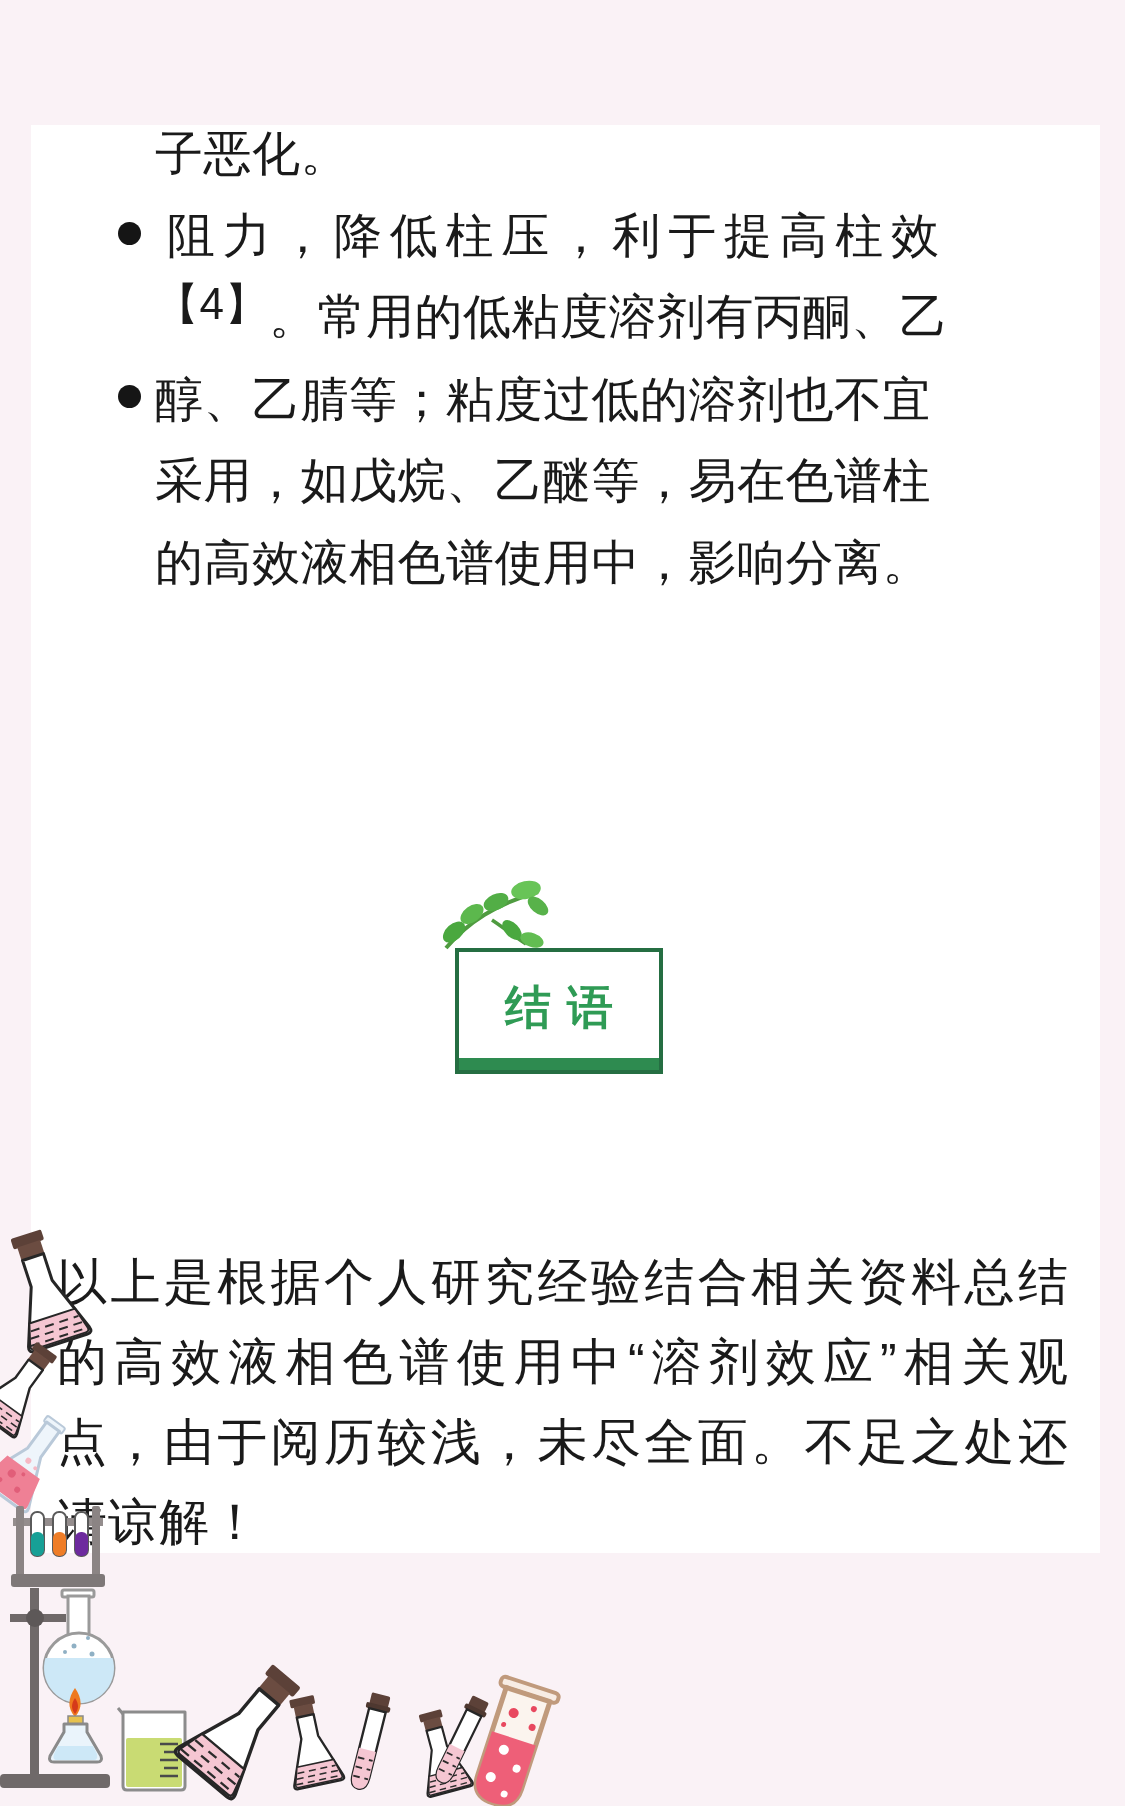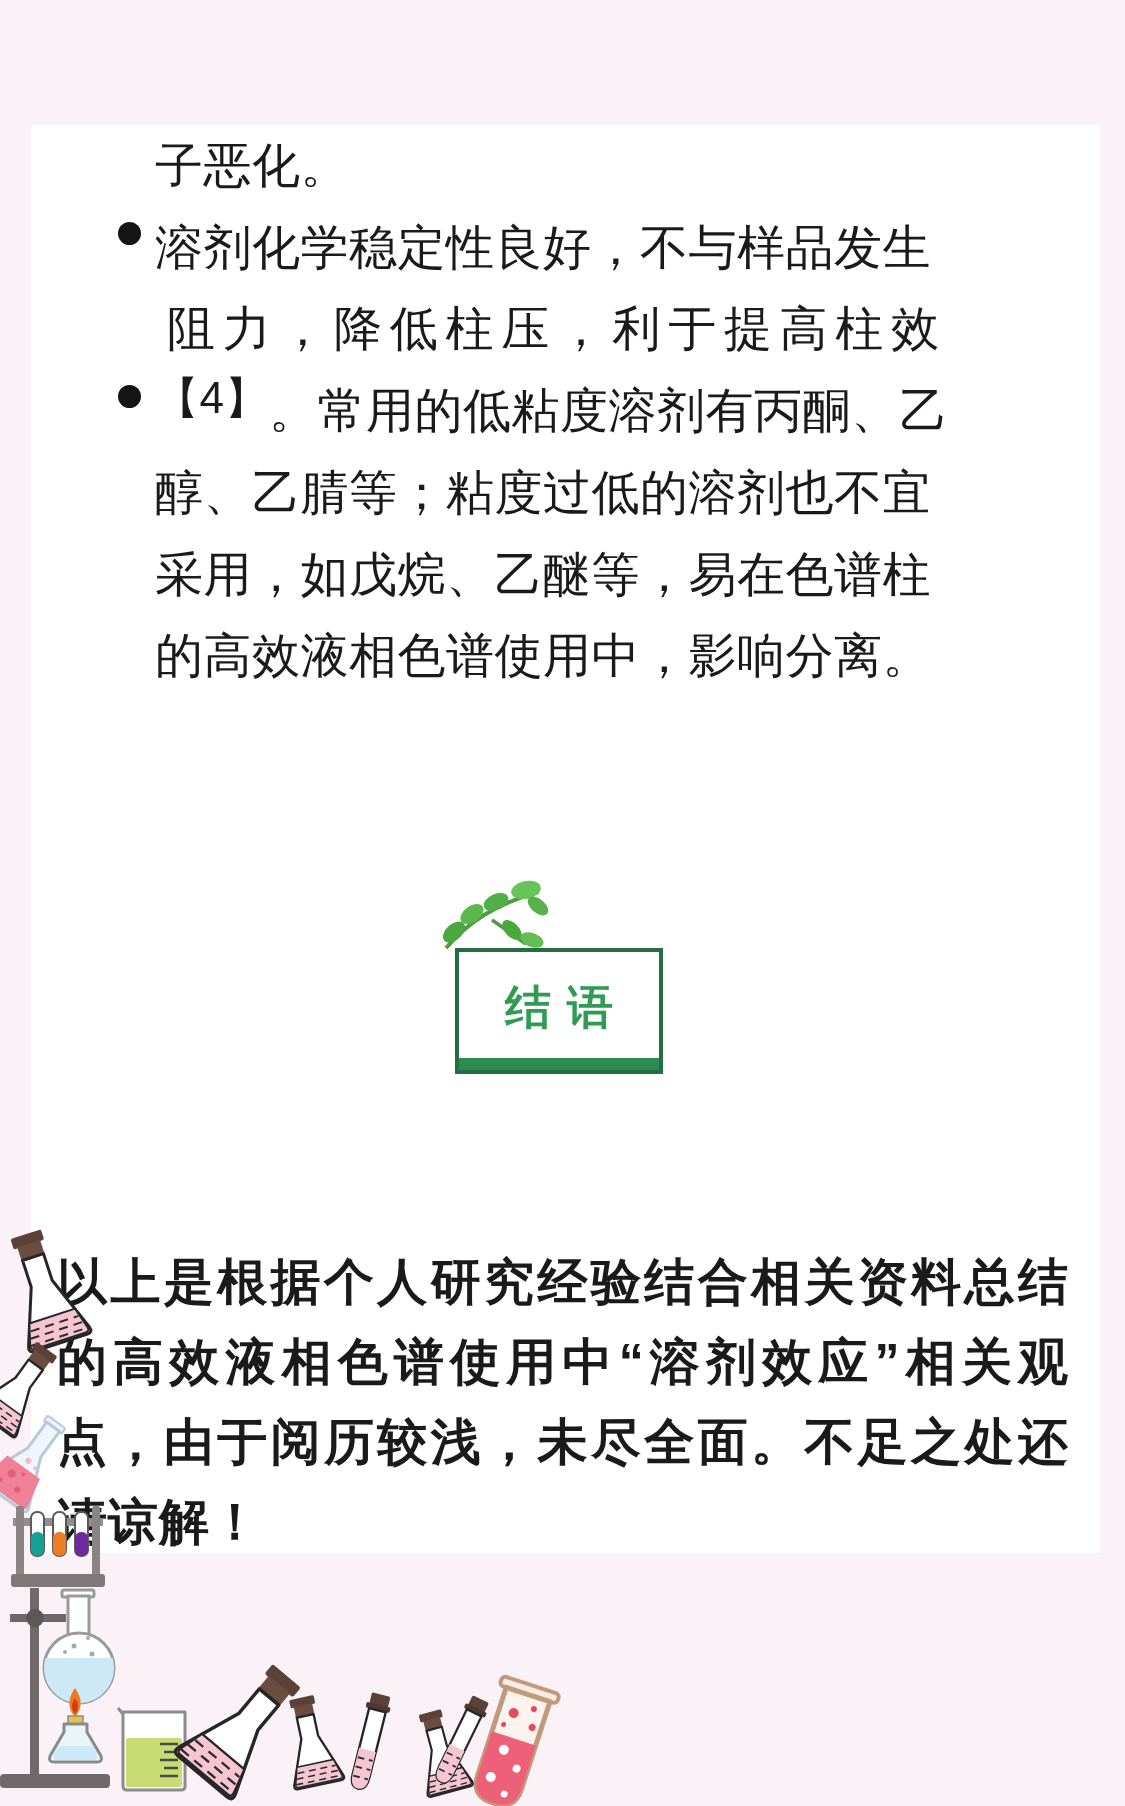"子恶化。" .article { top: 125px -> 113px }
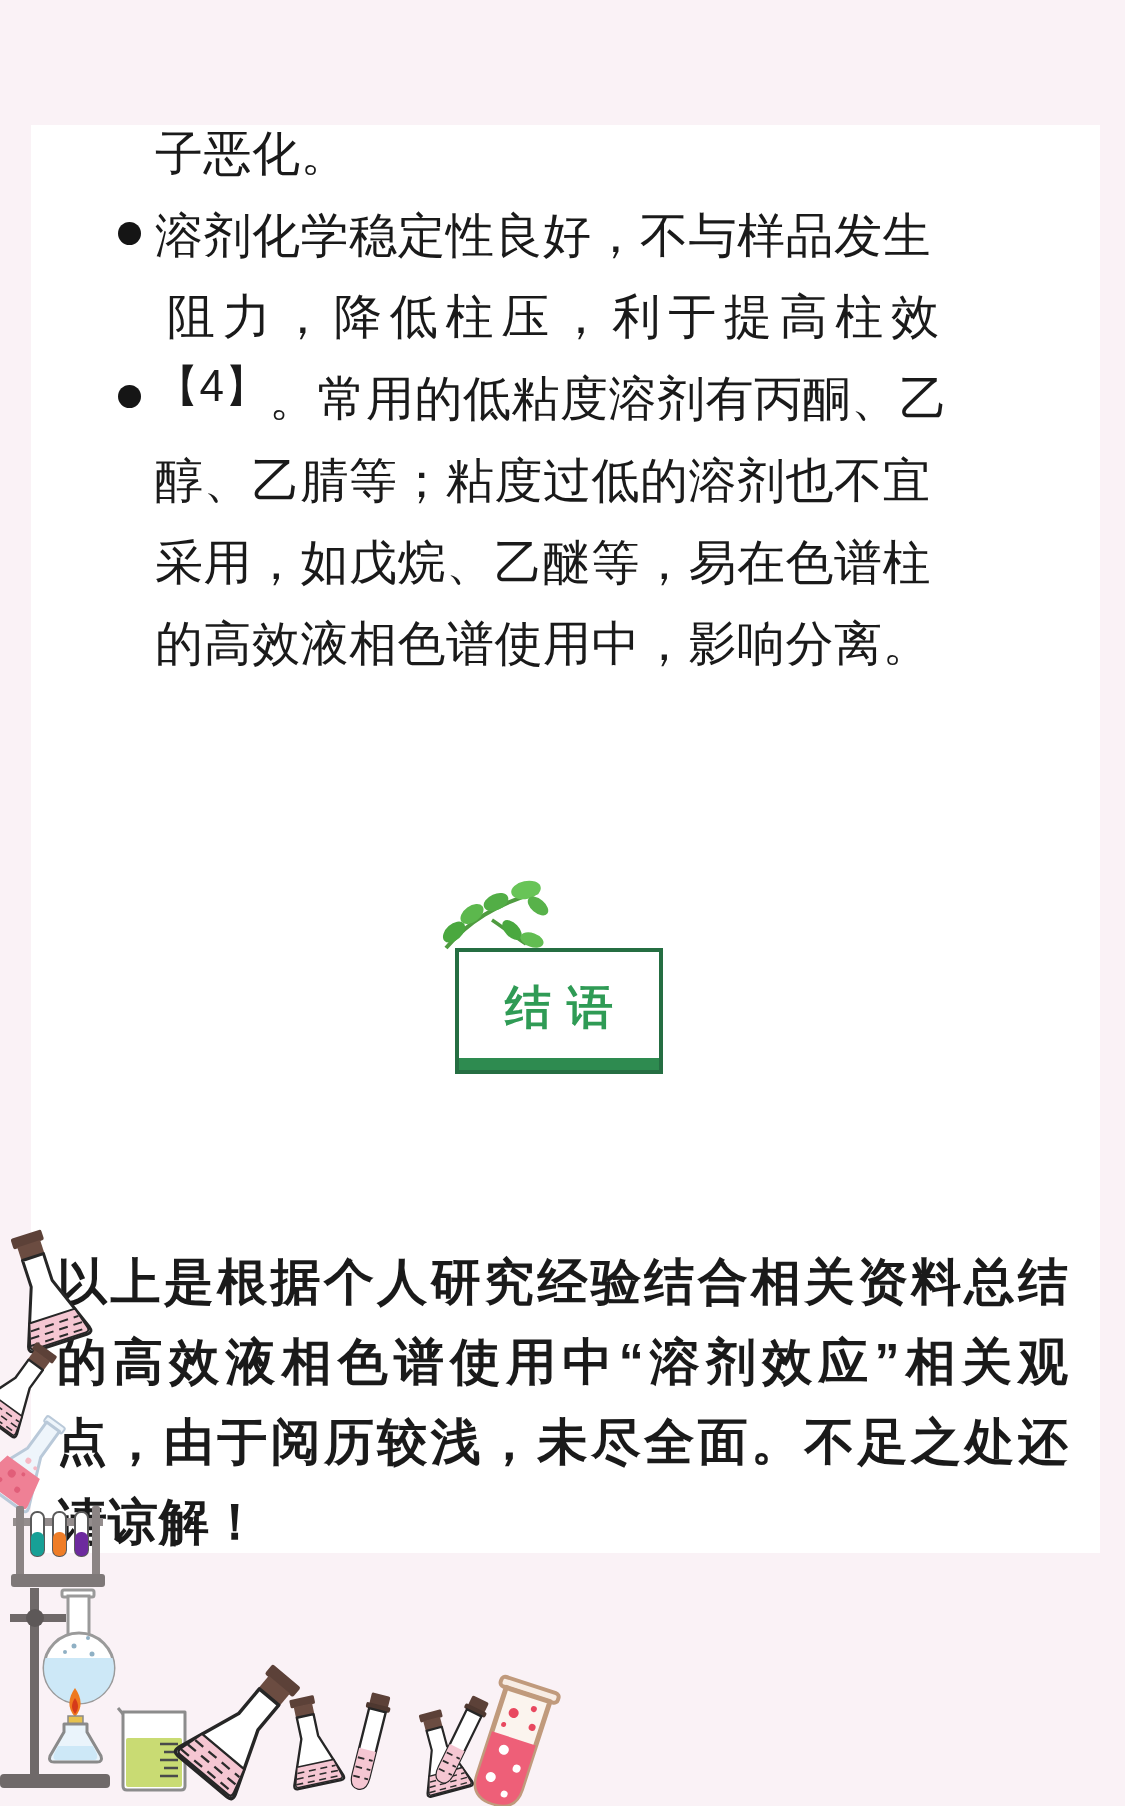"溶剂化学稳定性良好，不与样品发生" div.bl { html: <div>溶剂化学稳定性良好，不与样品发生</div> -> none }
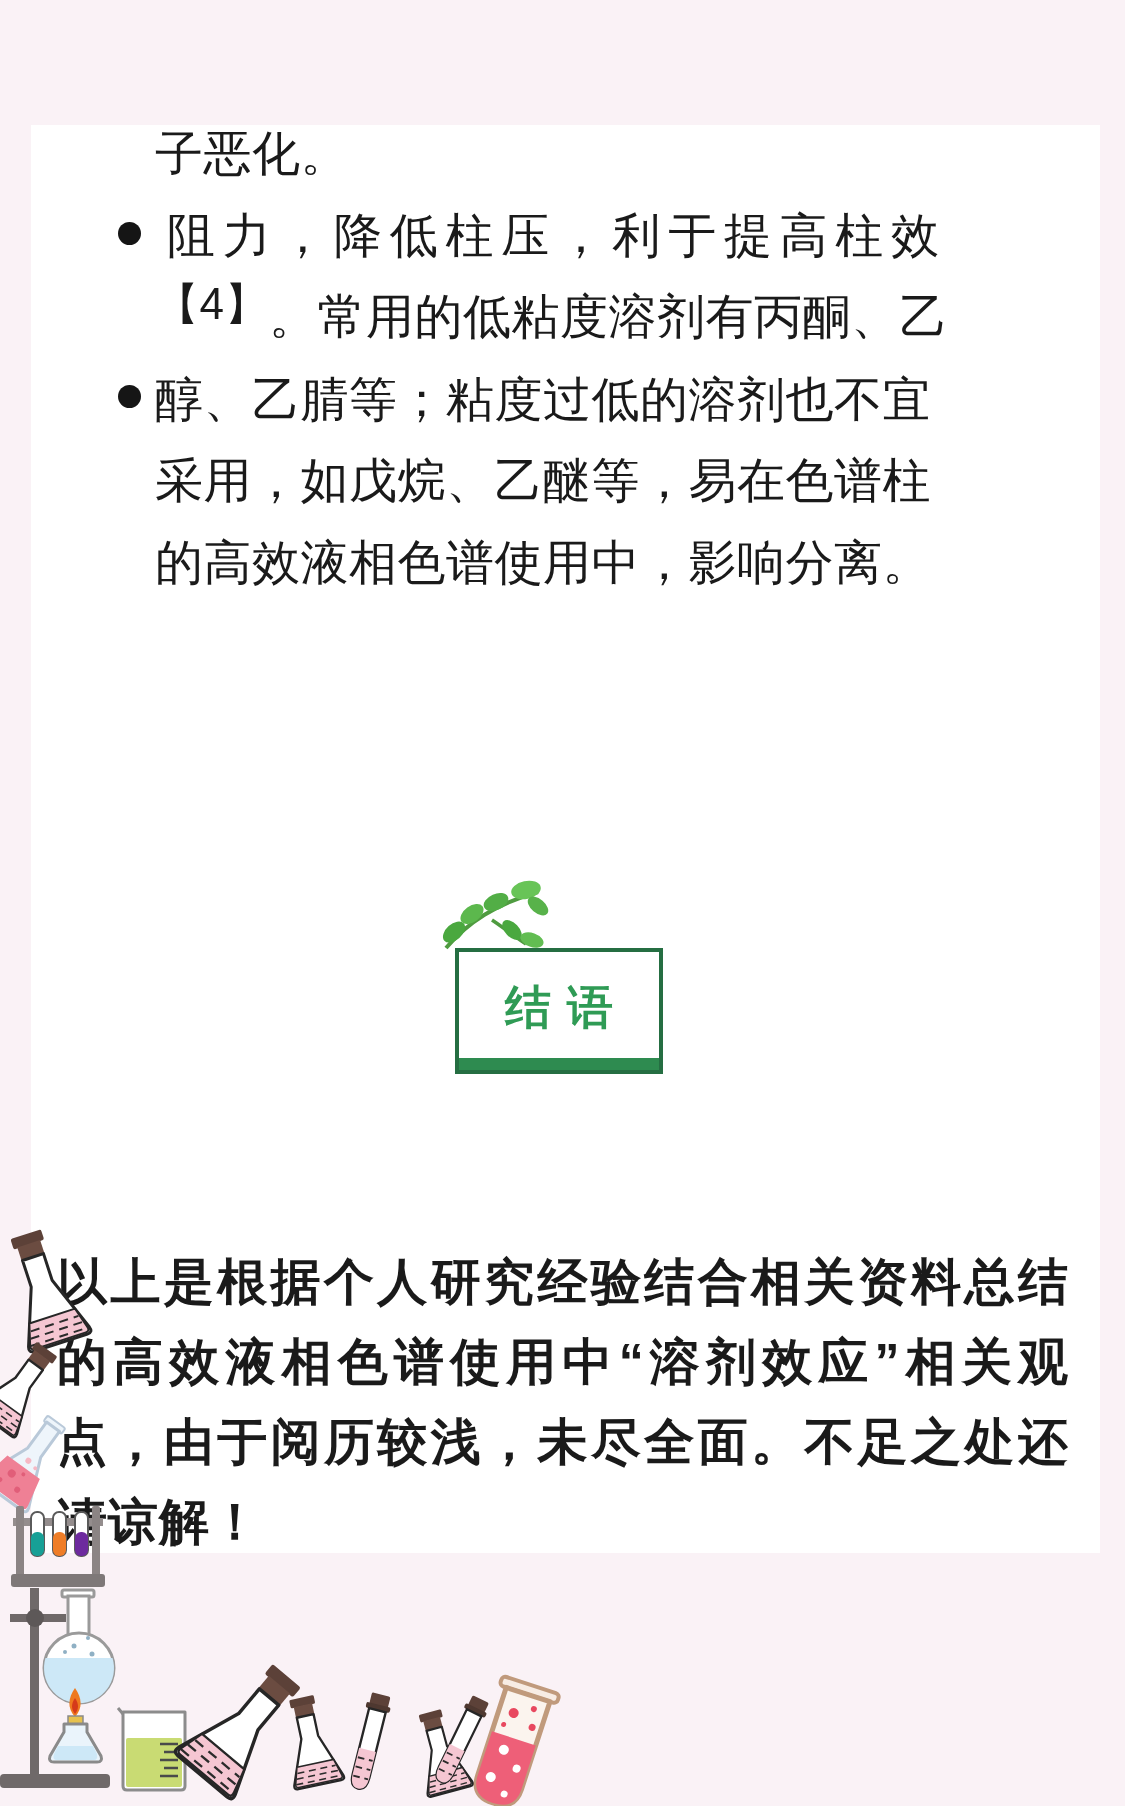"以上是根据个人研究经验结合相关资料总结" .closing { font-weight: 700 -> 400 }
